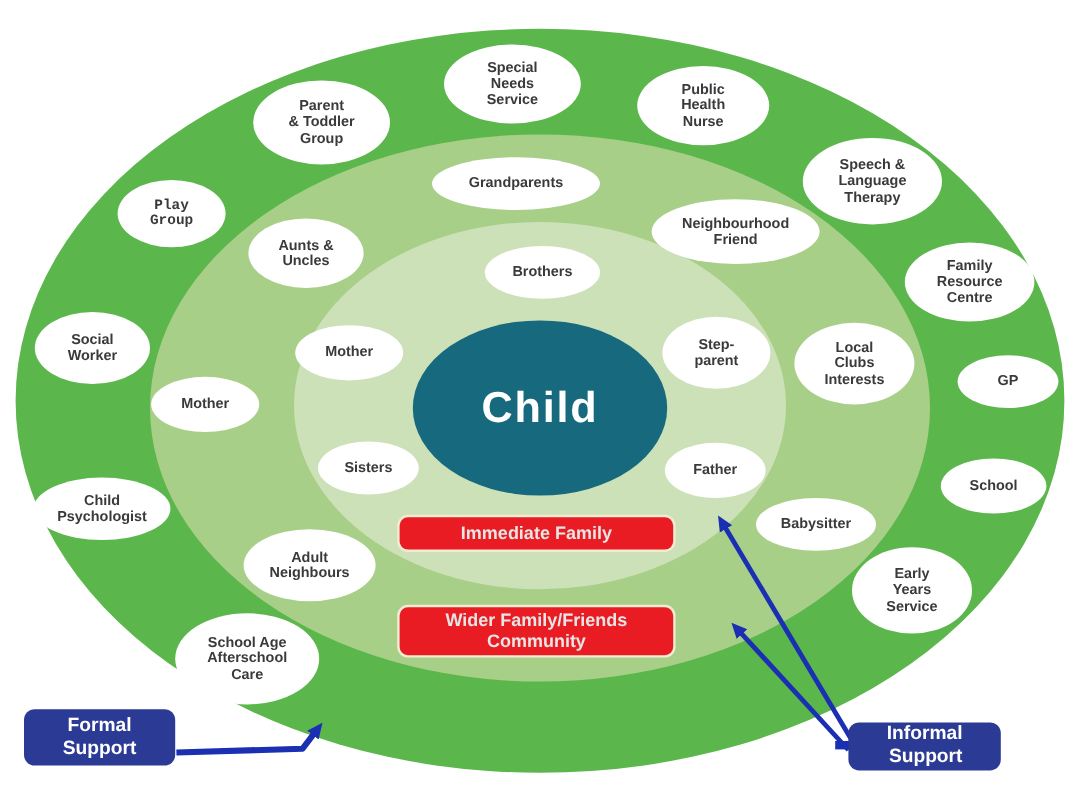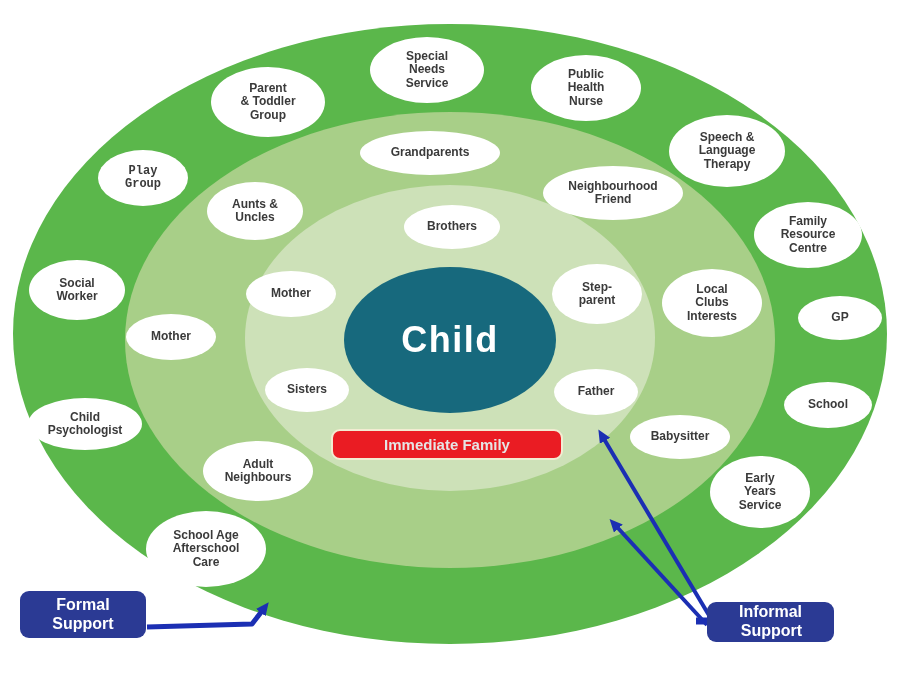"Wider Family/Friends" div.ring-label { html: none -> <div>Wider Family/Friends Community</div> }
